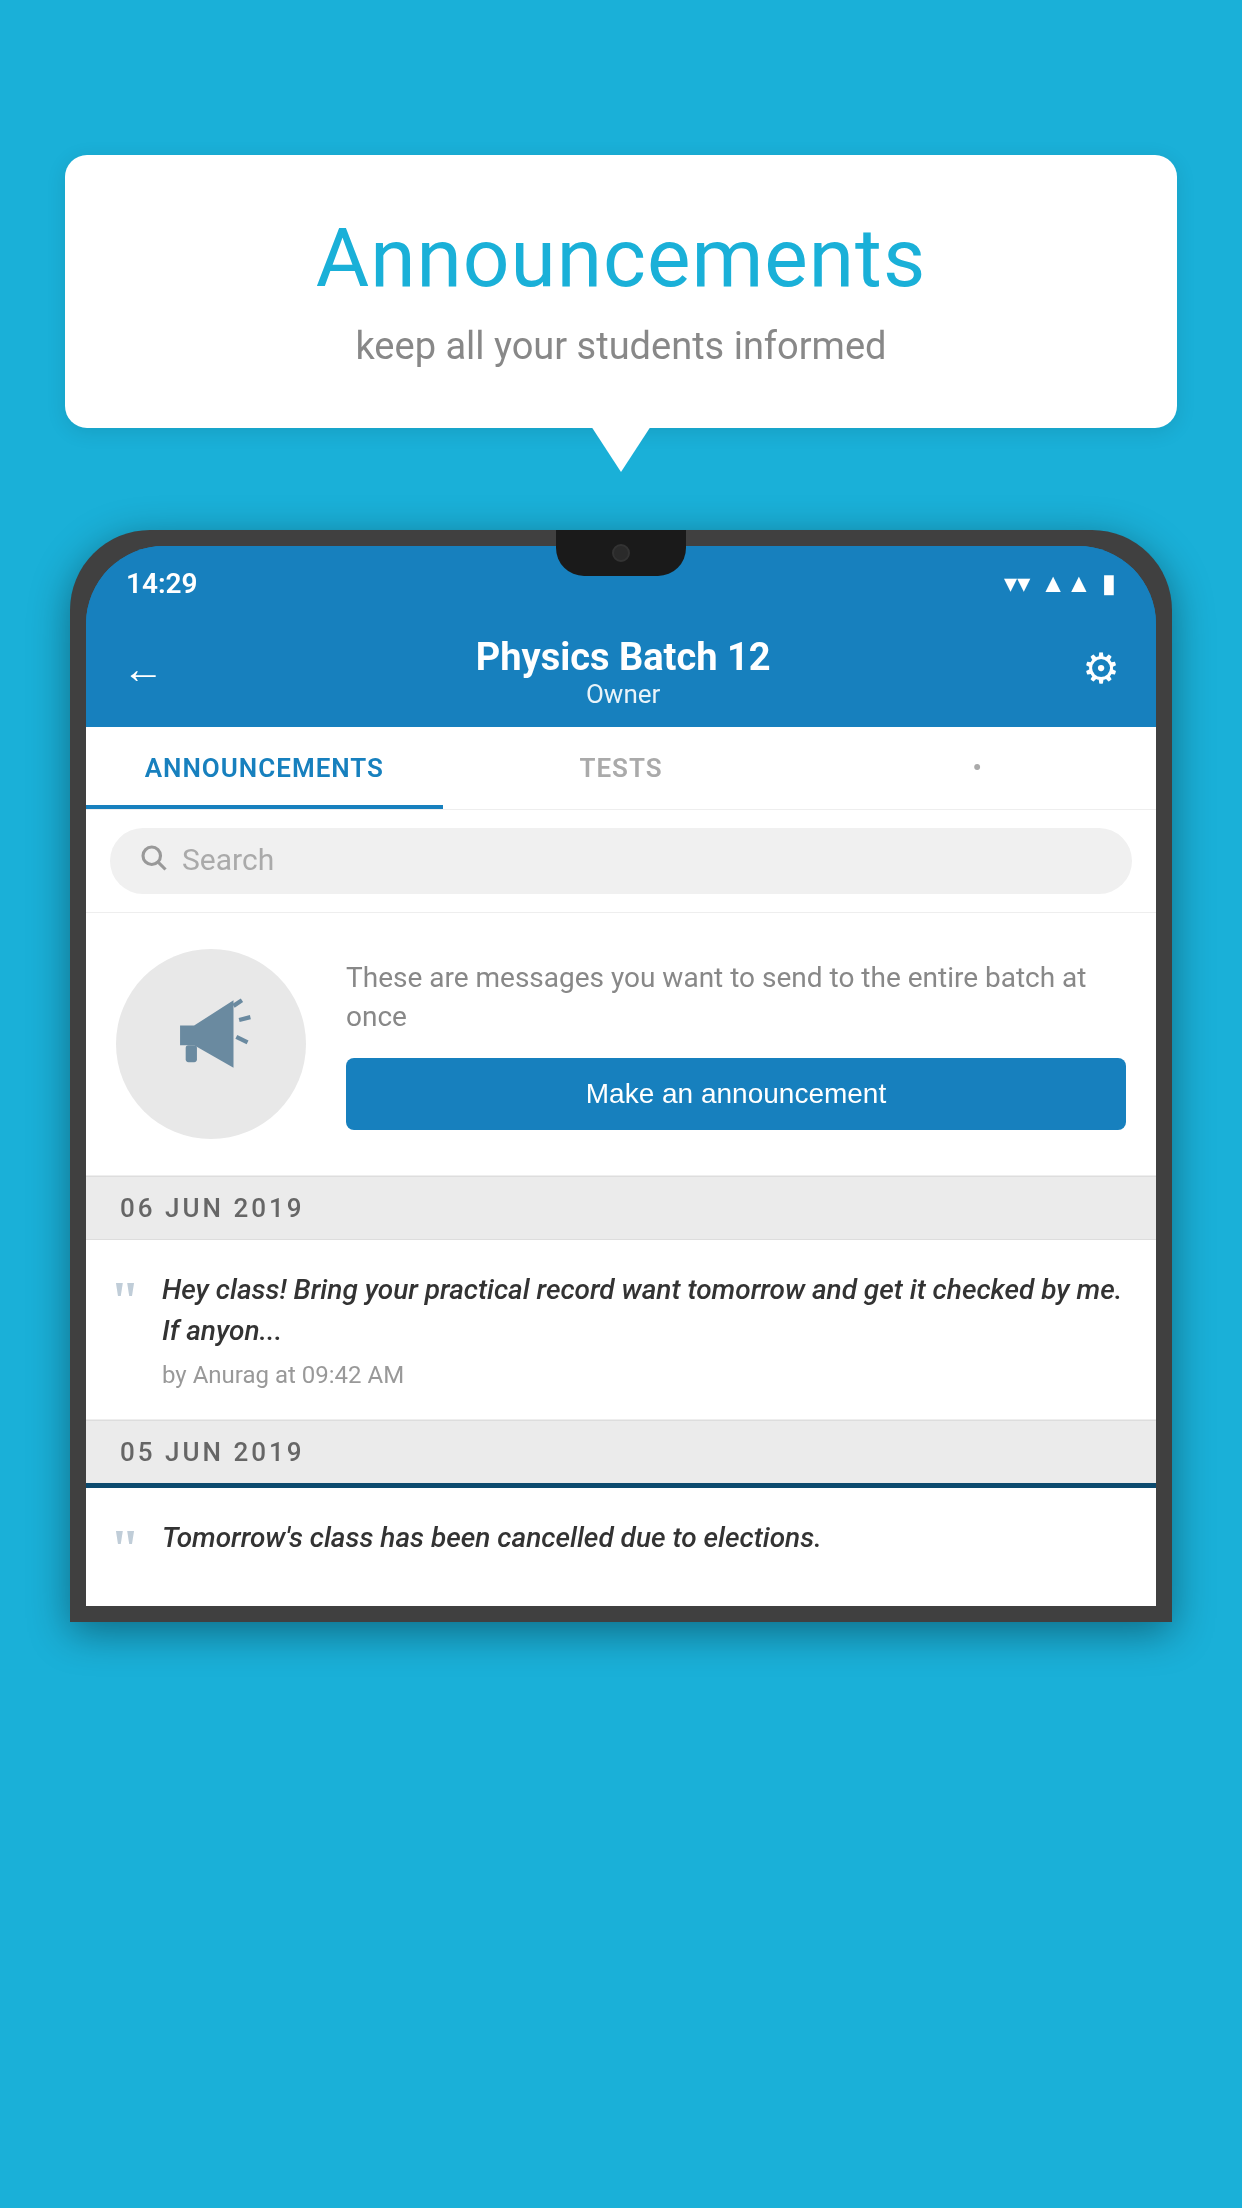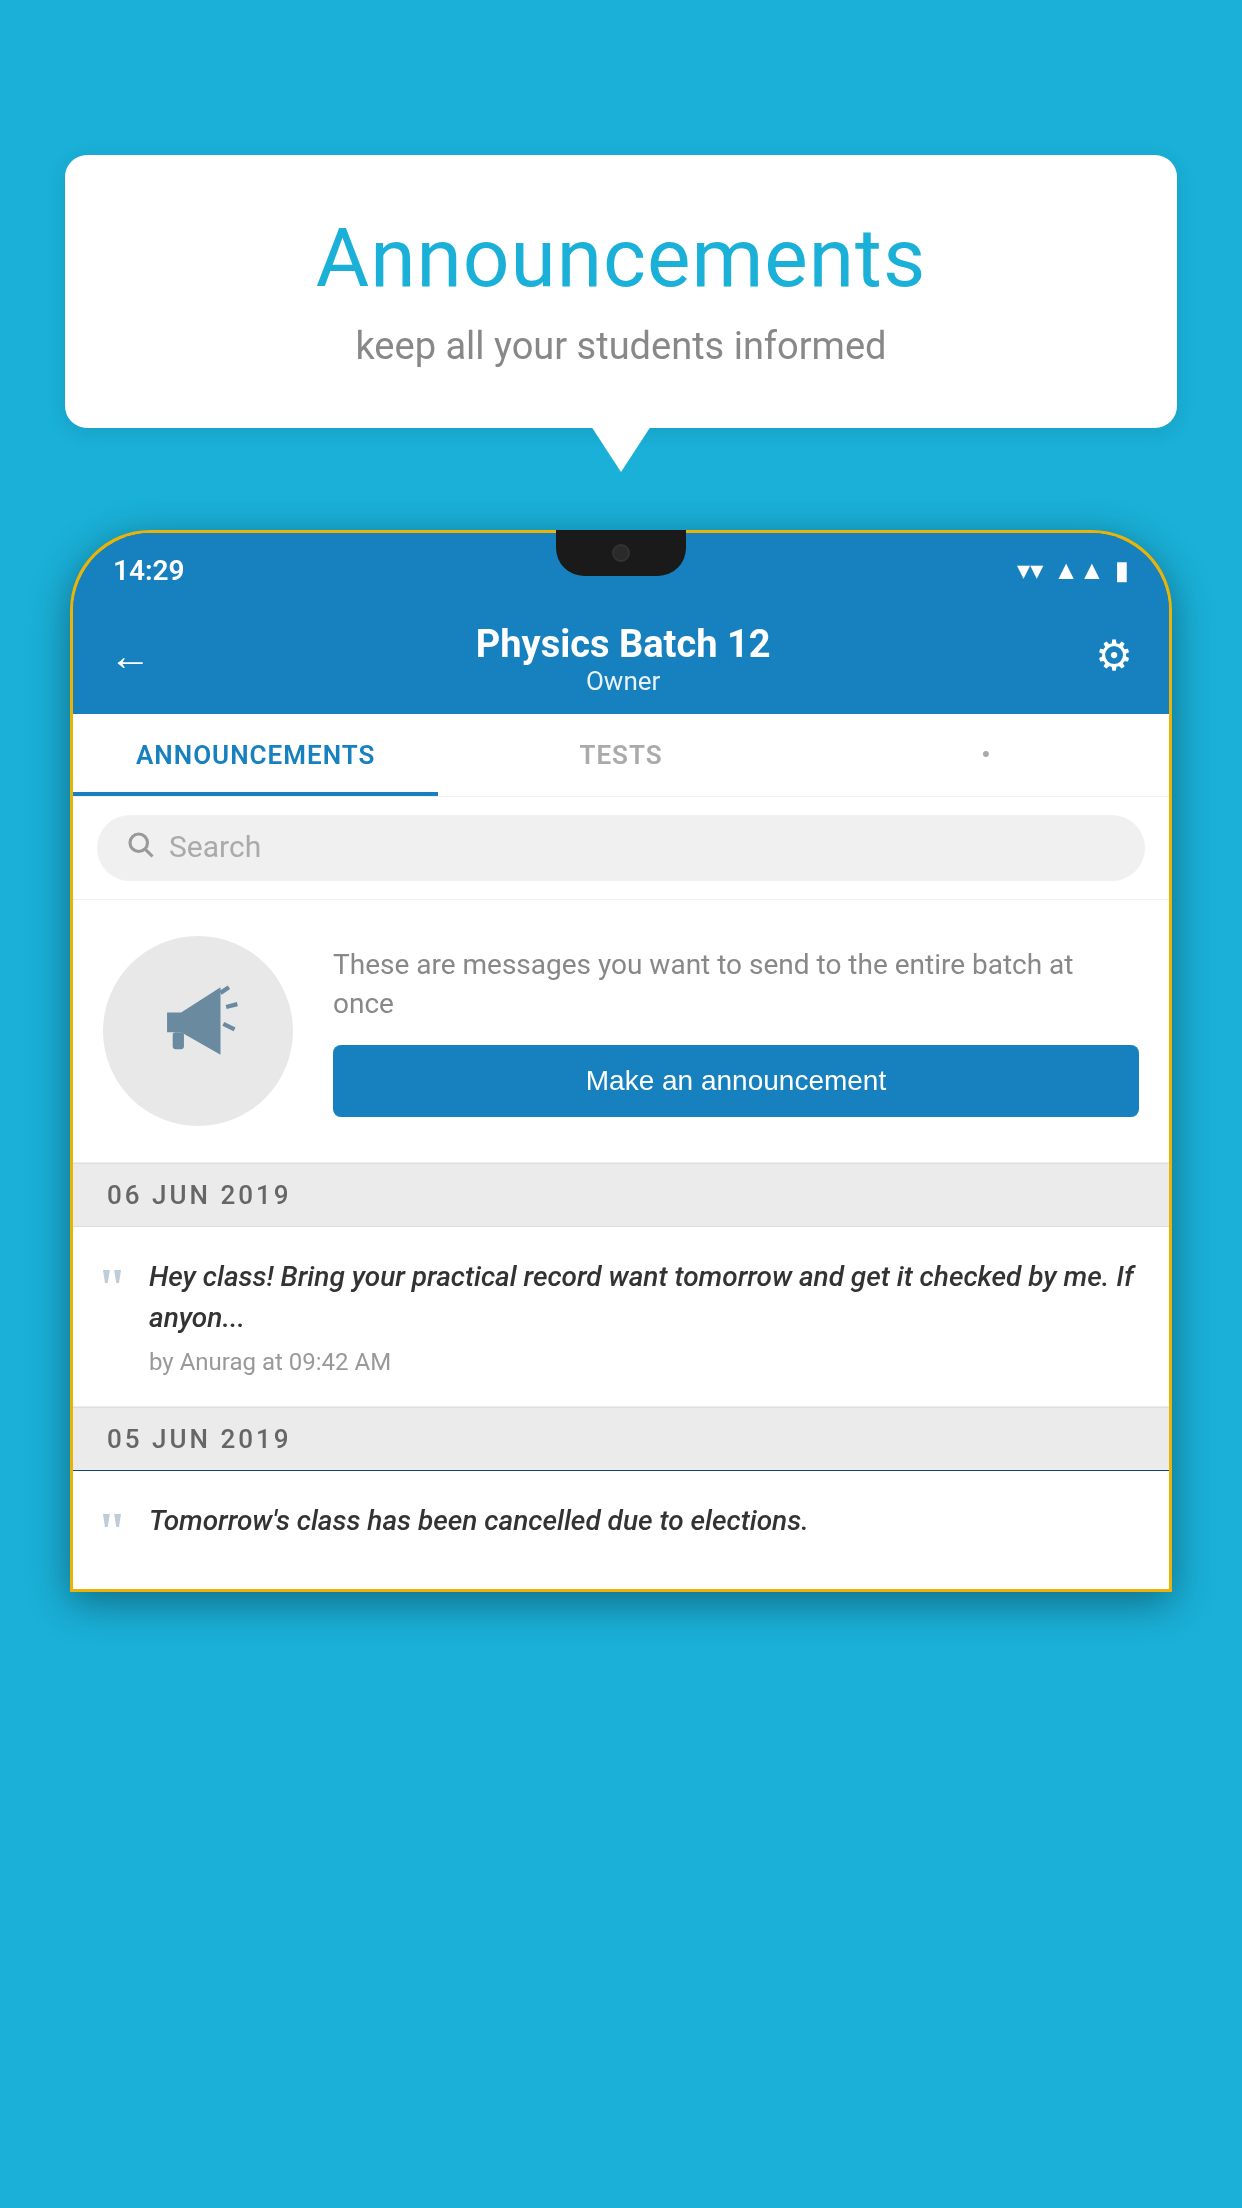"14:29" .phone-frame { background: #eab308 -> #404040; padding: 3px -> 16px }
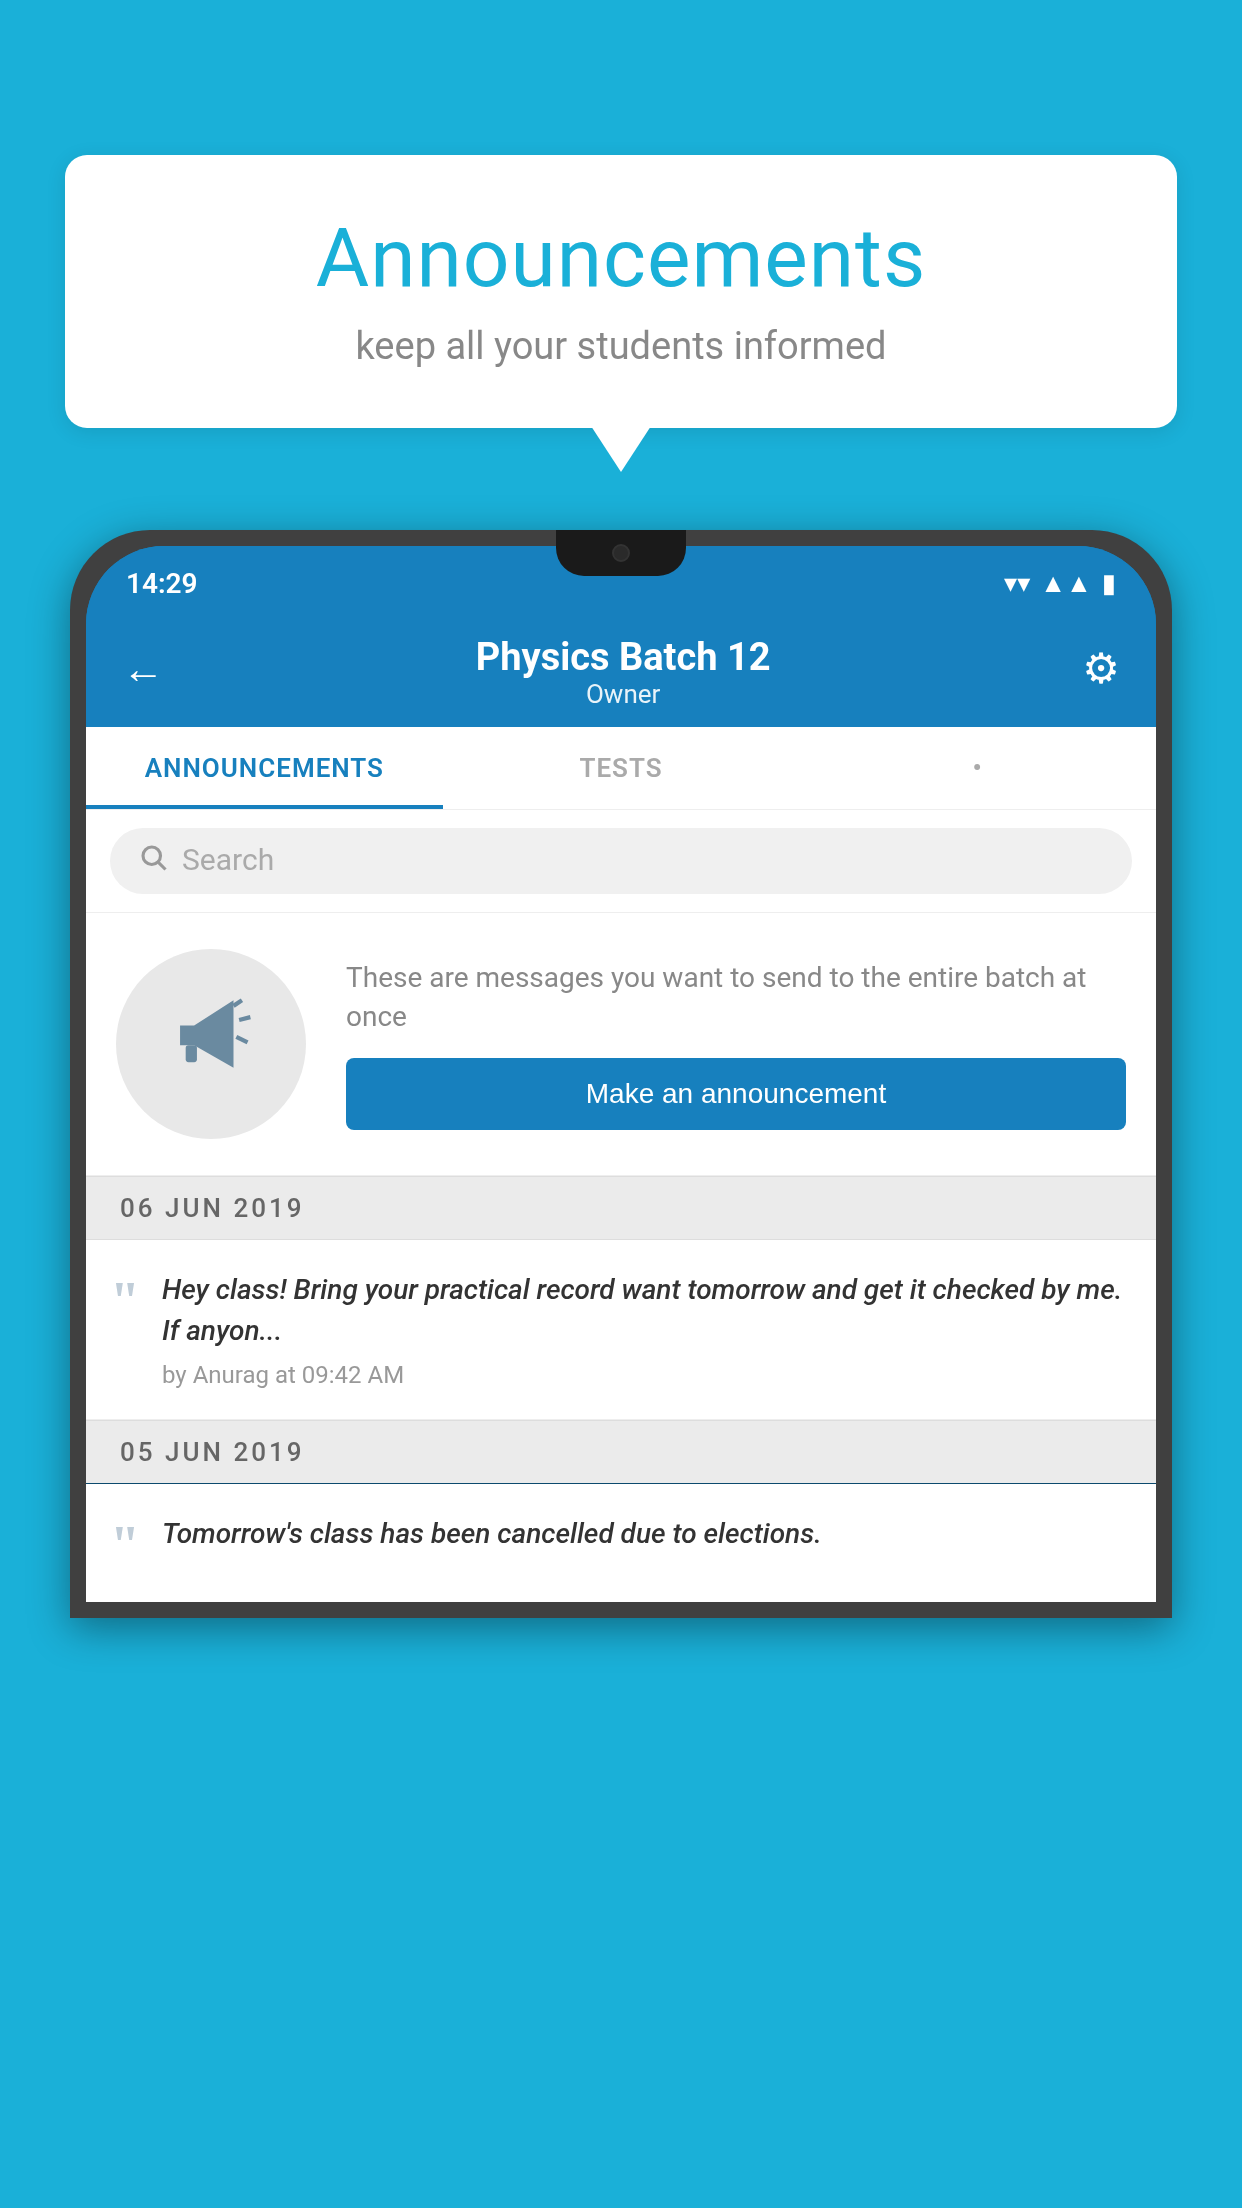"05 JUN 2019" .date-separator-2 { border-bottom: 1px solid #0c4a6e -> 5px solid #0c4a6e }
